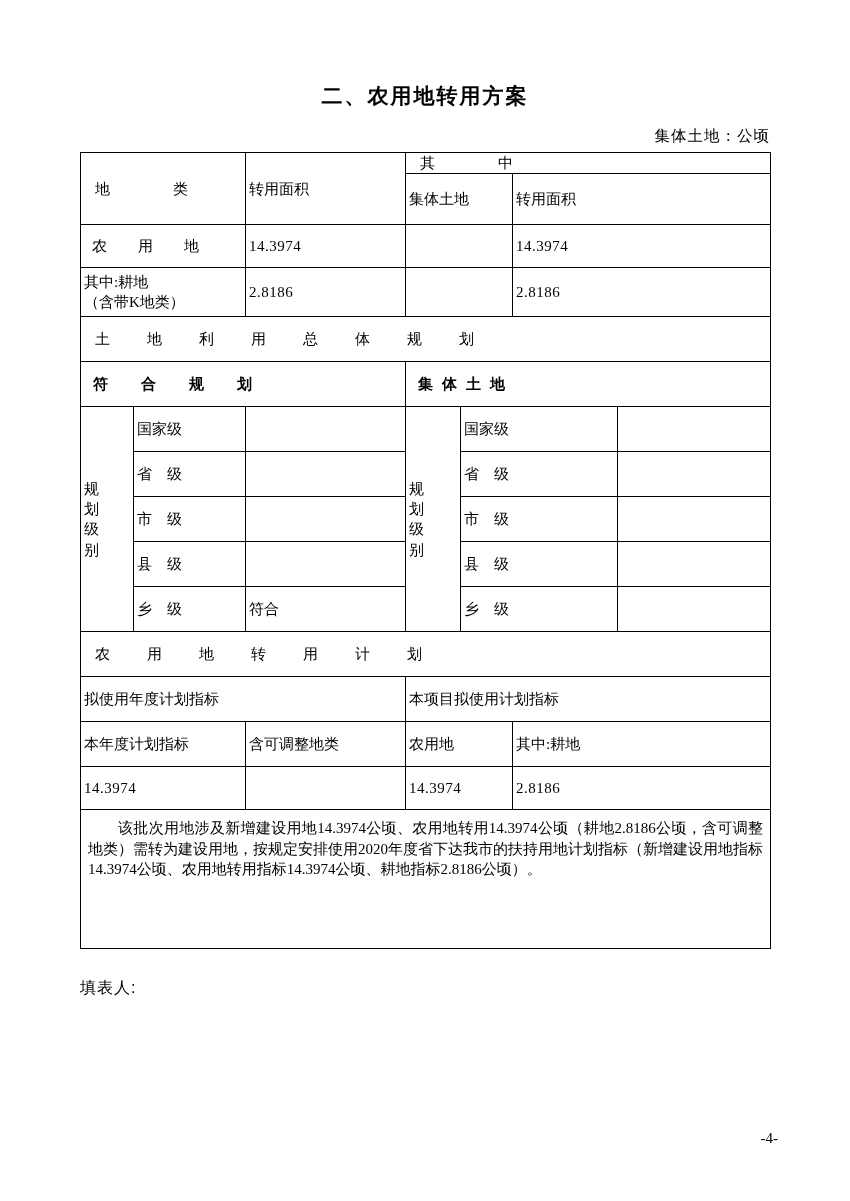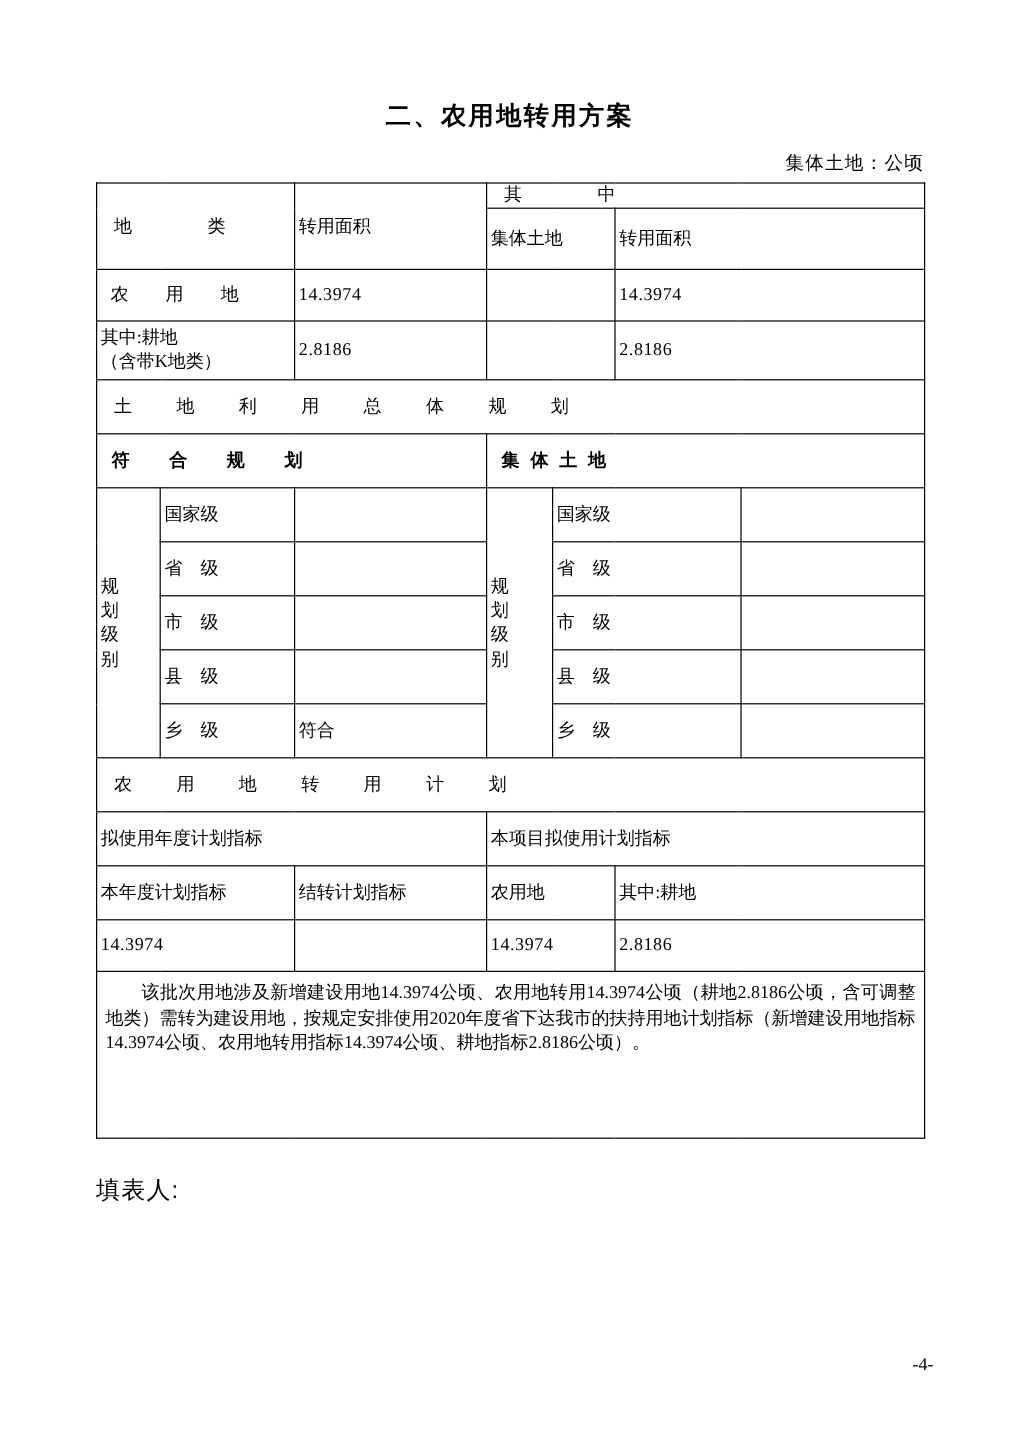"结转计划指标" td { text: 结转计划指标 -> 含可调整地类 }
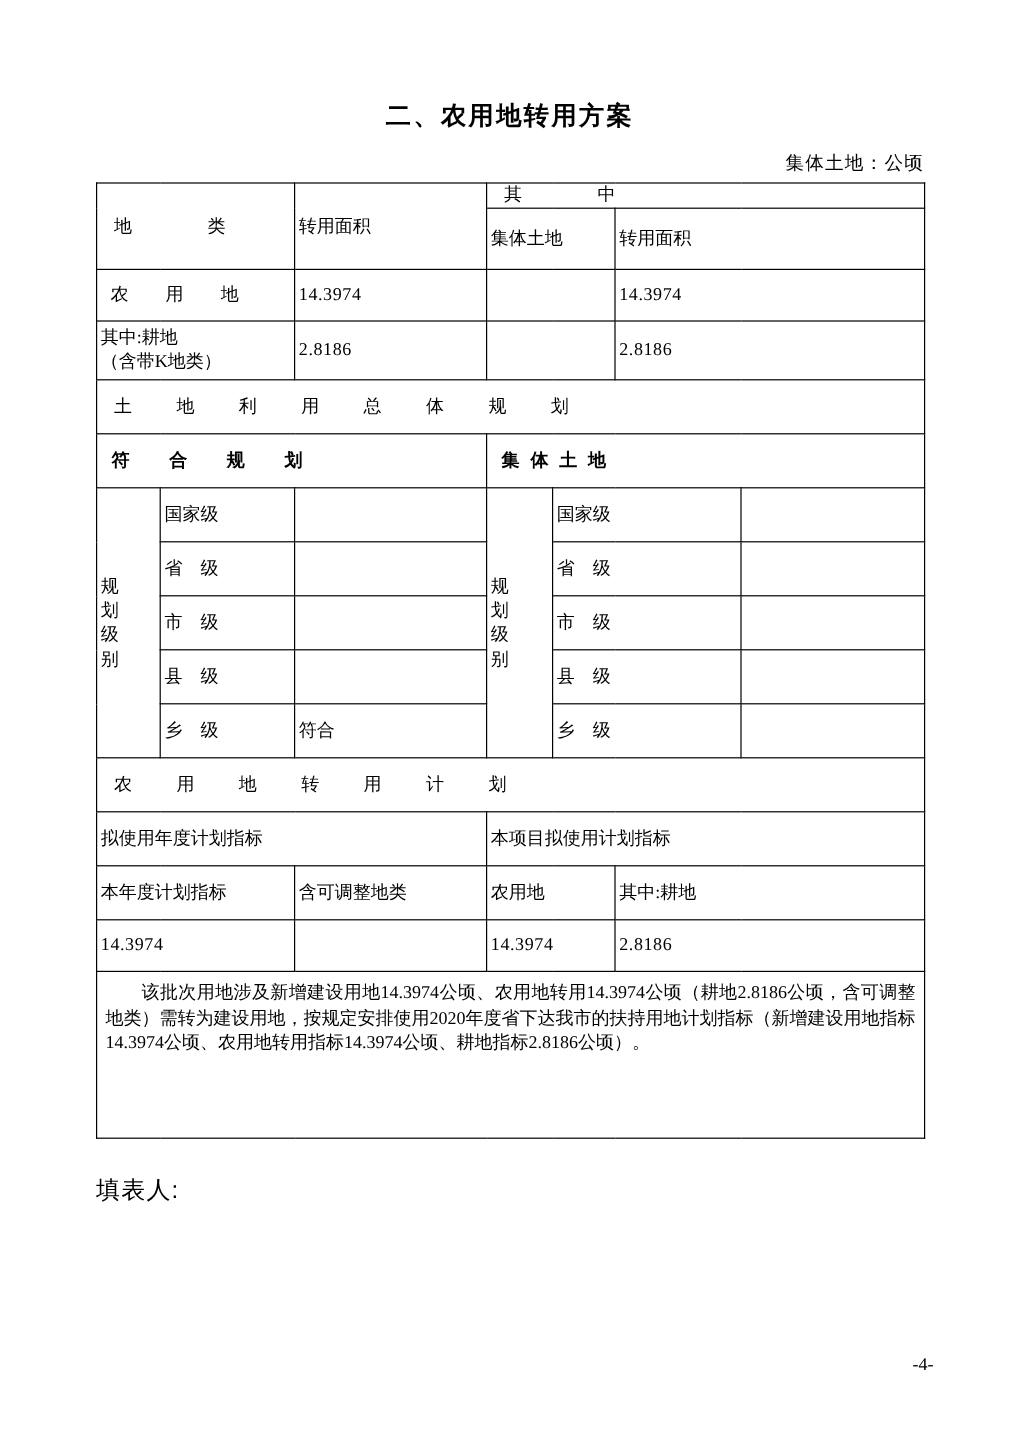"填表人:" .signer { font-size: 20px -> 16px }
